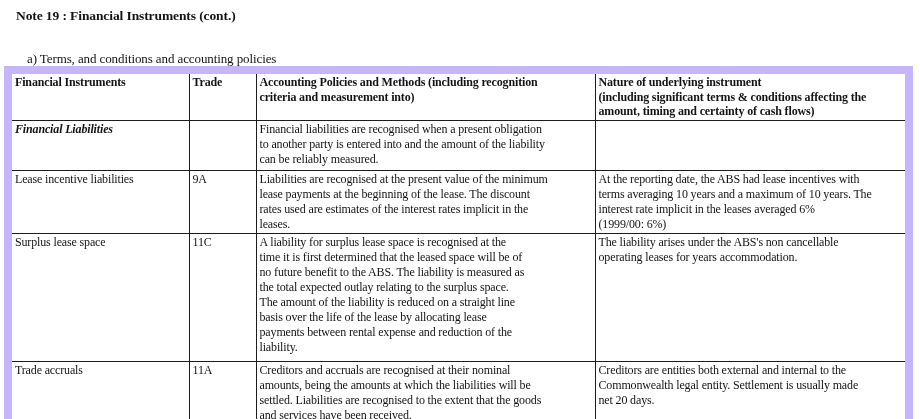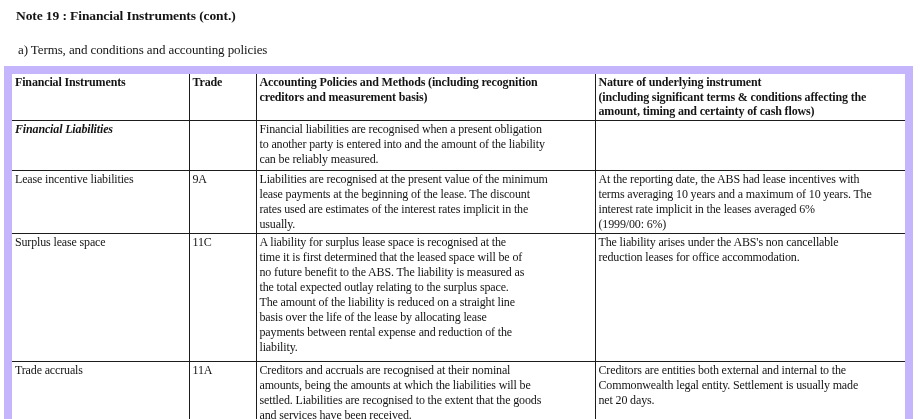"a) Terms, and conditions and" .doc-subtitle { margin: 3px -> 12px }
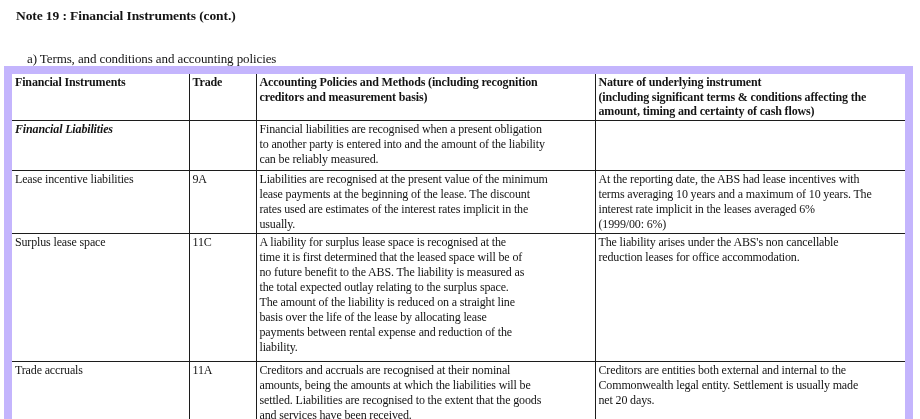"Accounting Policies and Methods" th { text: creditors and measurement basis -> criteria and measurement into }
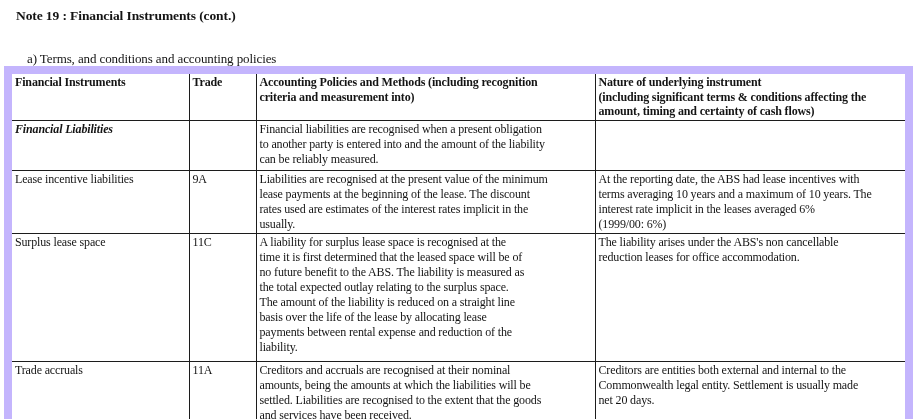"Liabilities are recognised at the" td { text: usually -> leases }
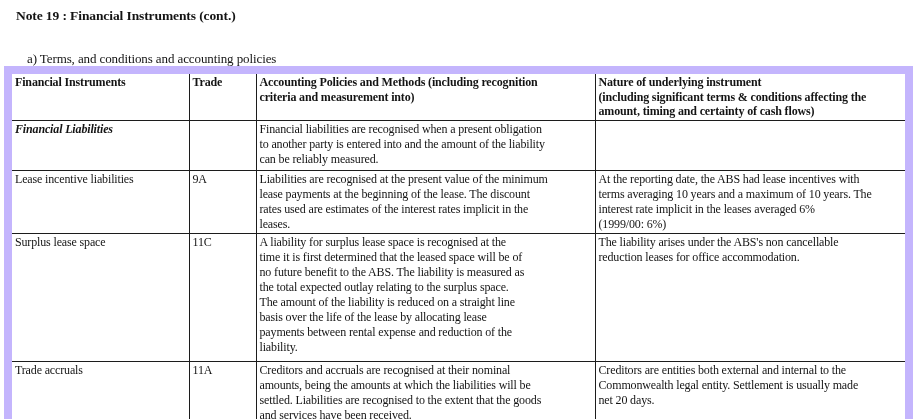"The liability arises under the" td { text: reduction leases for office -> operating leases for years }
